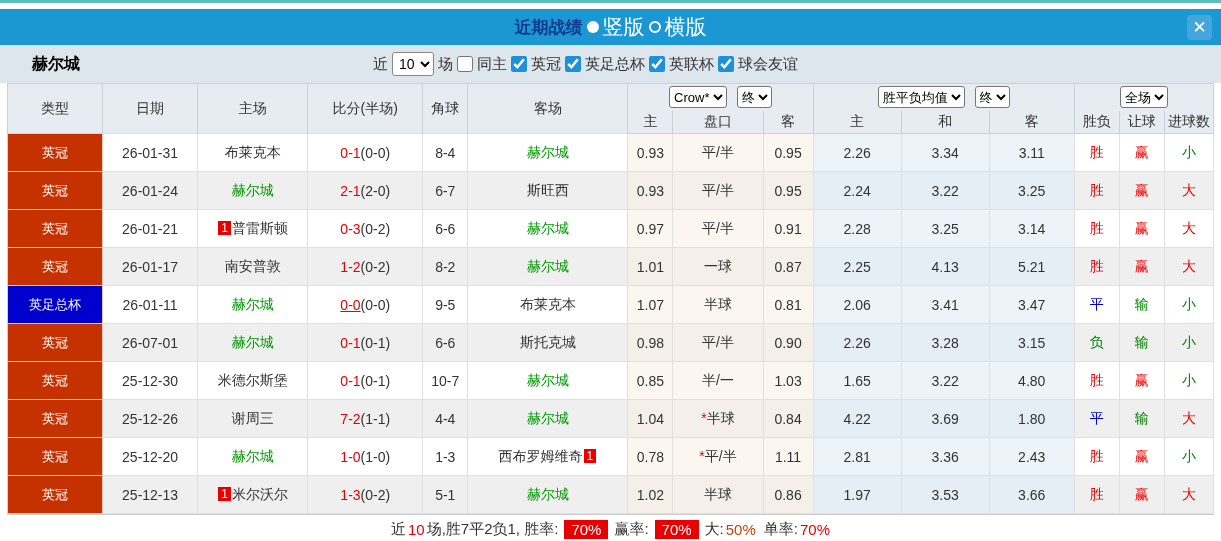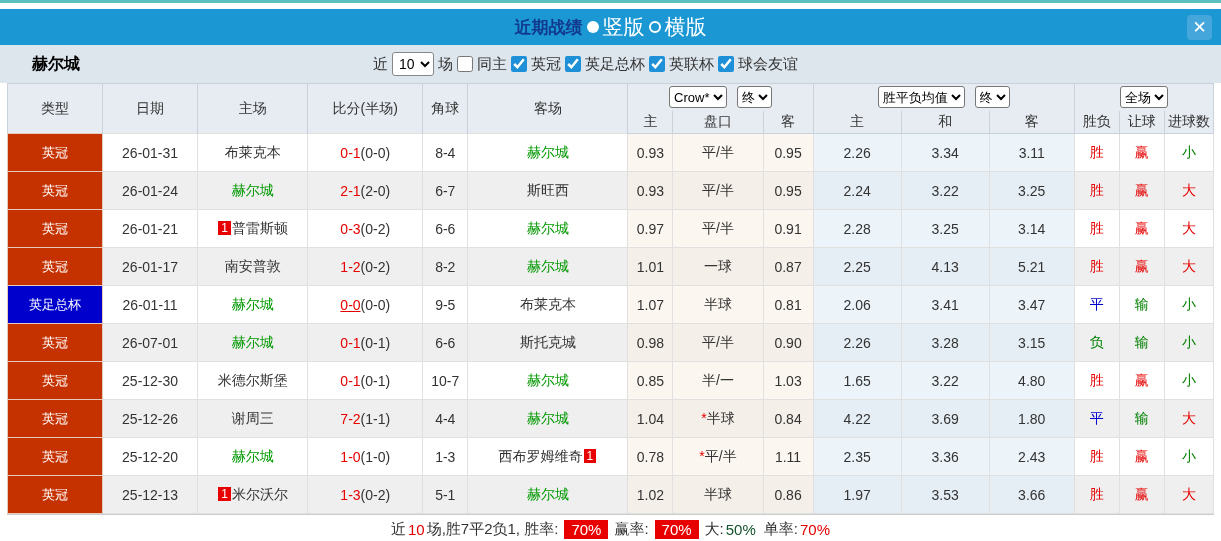"2.35" span { text: 2.35 -> 2.81 }
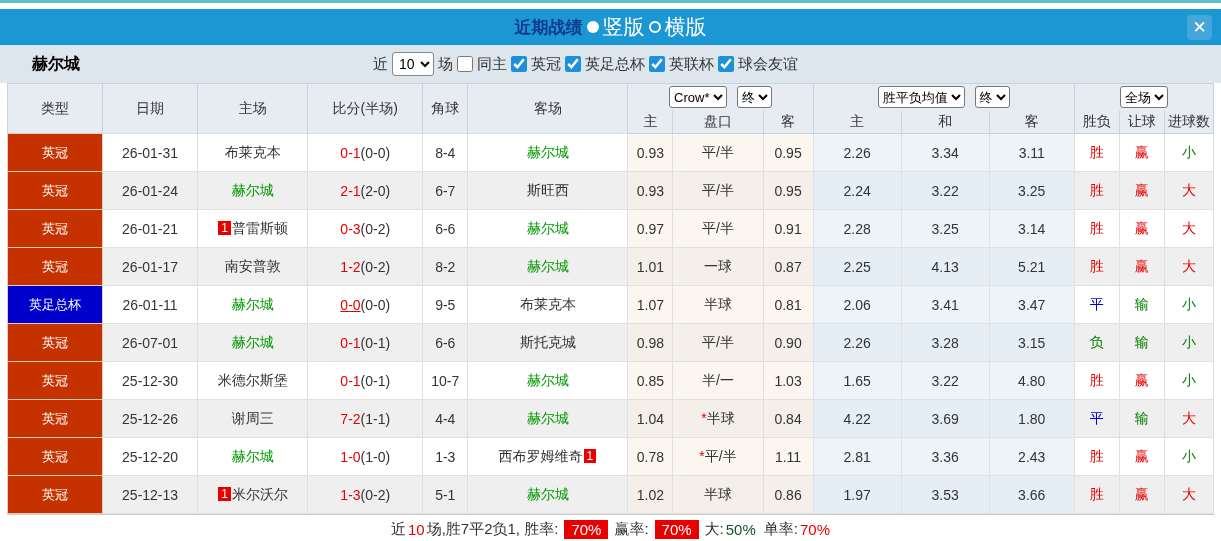"50%" span { color: #14532d -> #c2410c }
